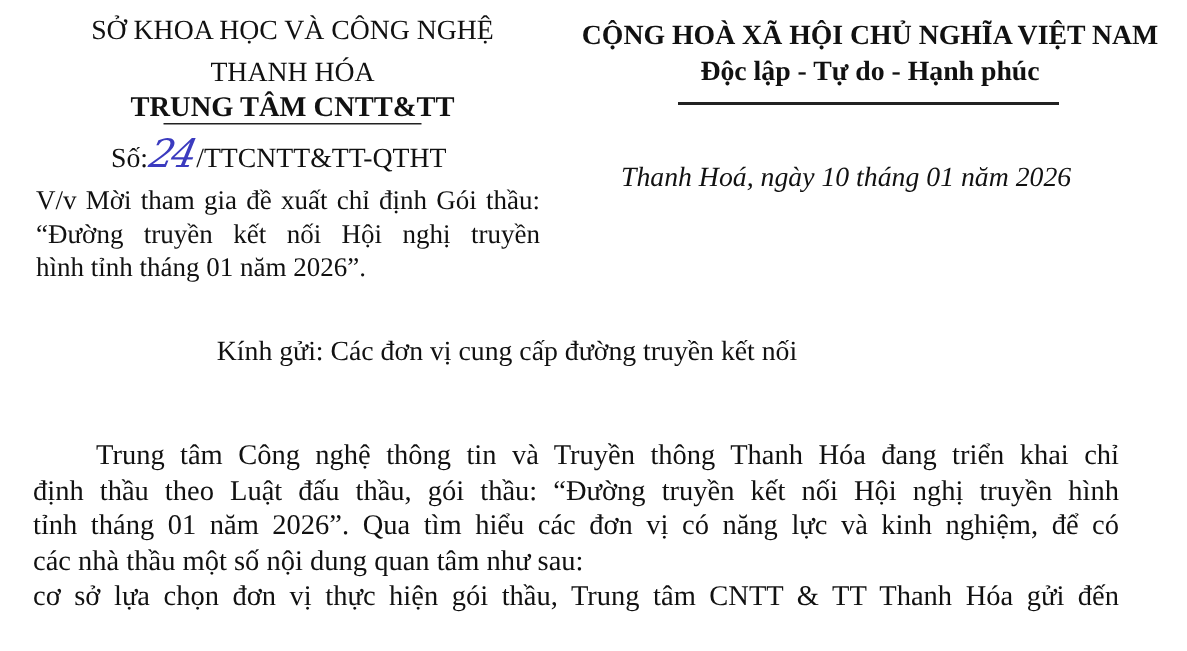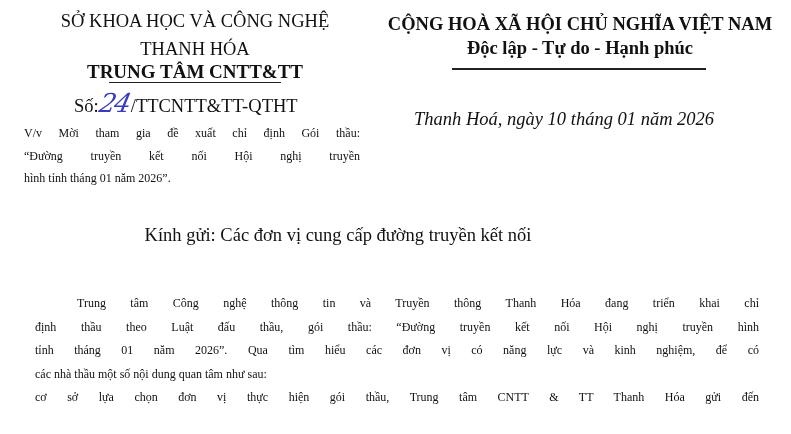"V/v Mời tham gia đề" .subject { font-size: 12px -> 18px }
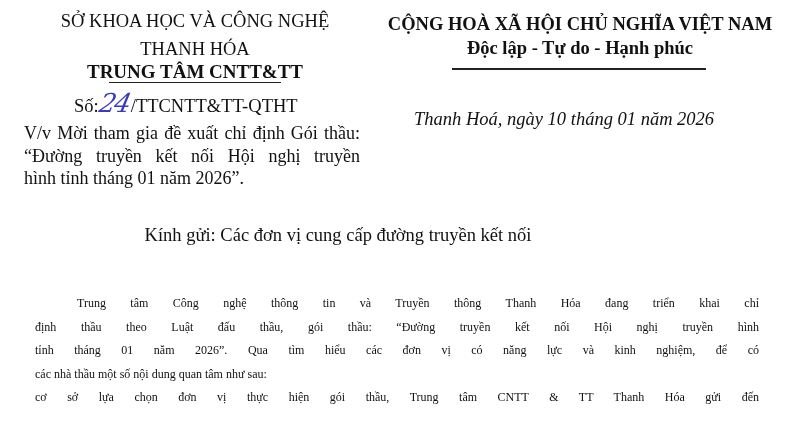"Trung tâm Công nghệ thông" .body-text { font-size: 12px -> 19px; left: 35px -> 22px }
